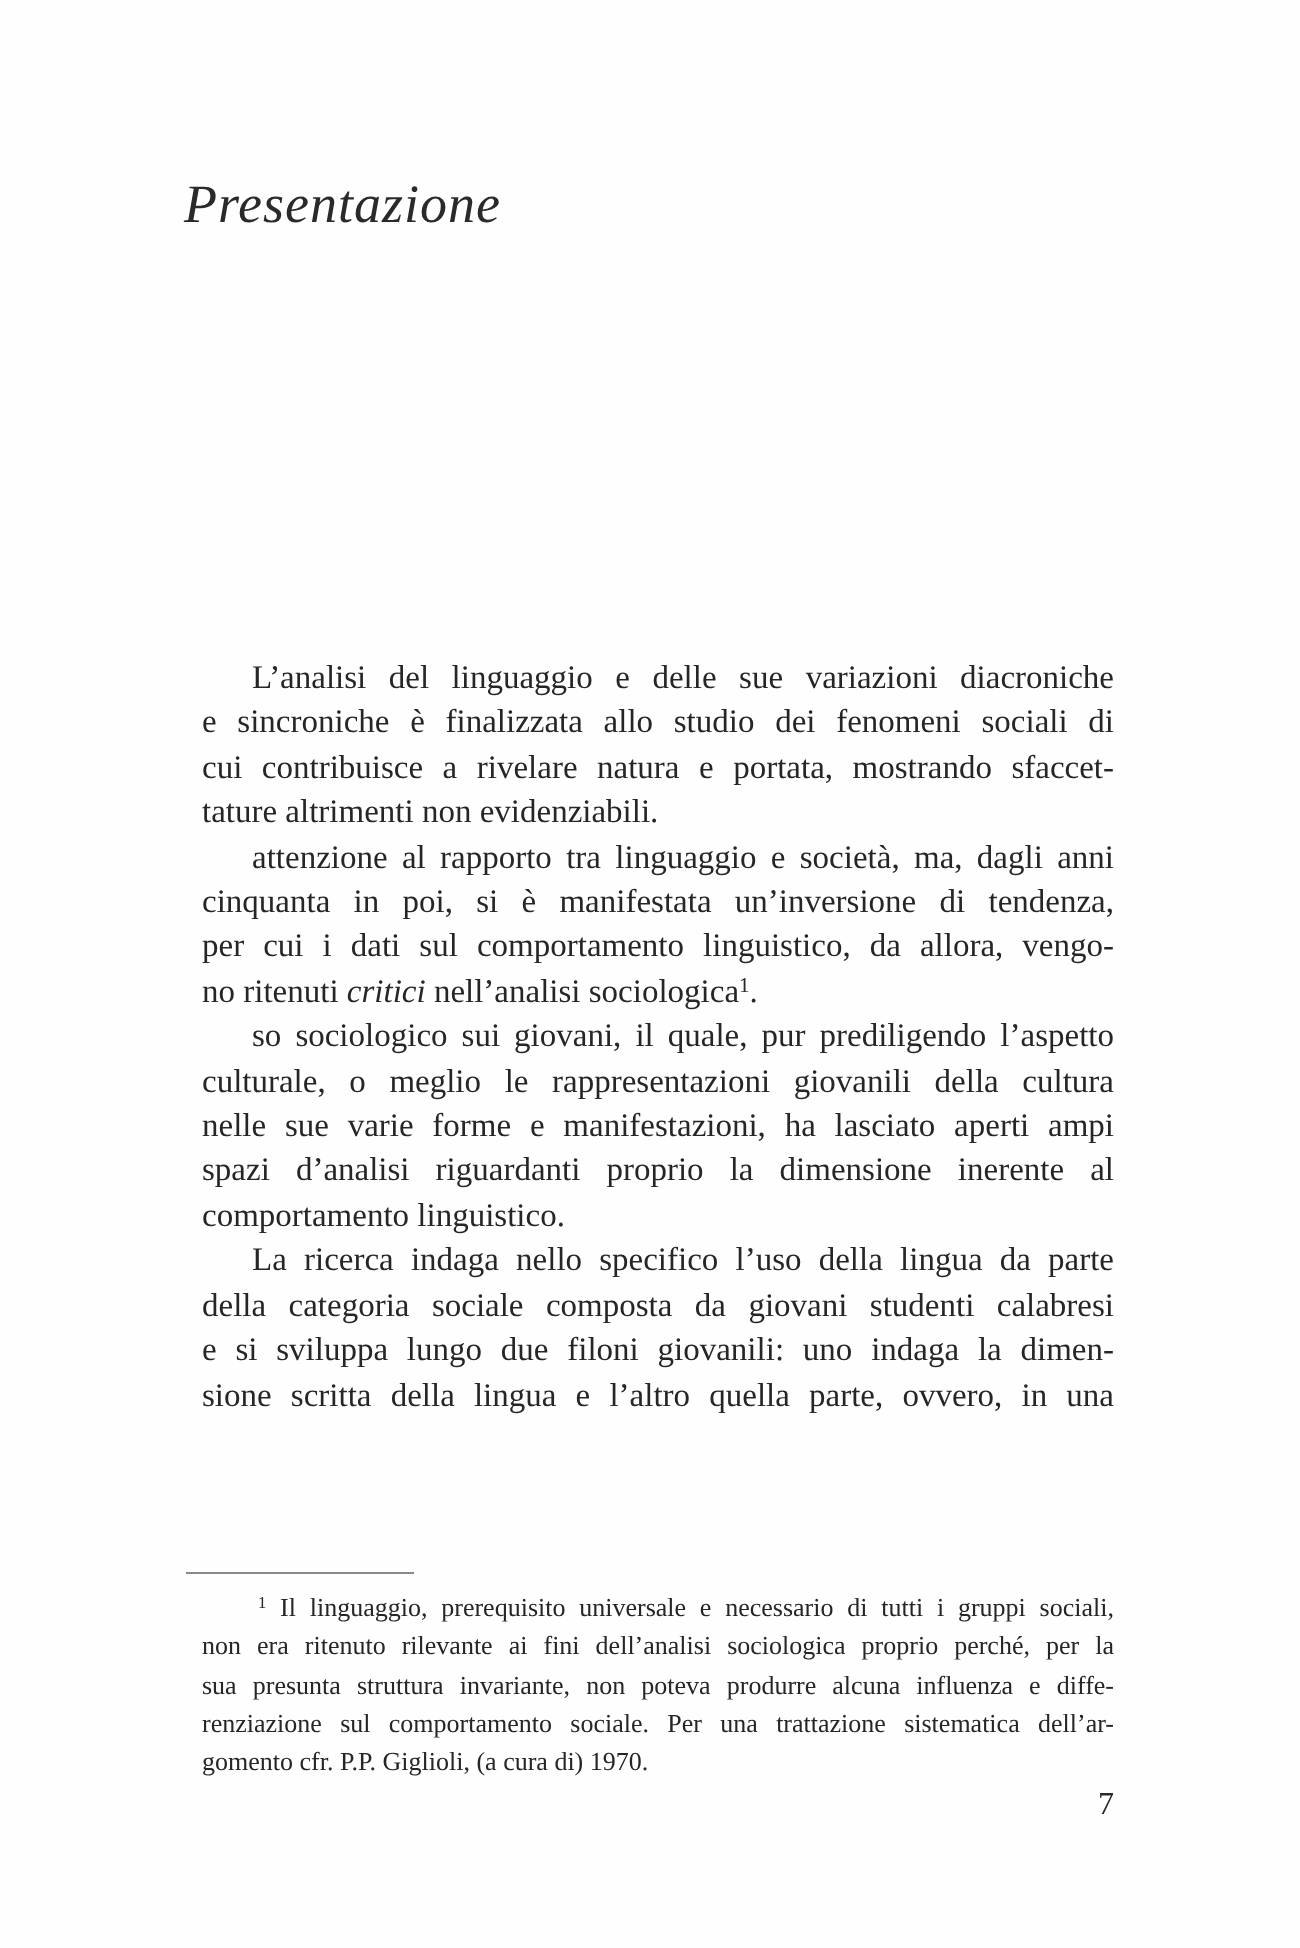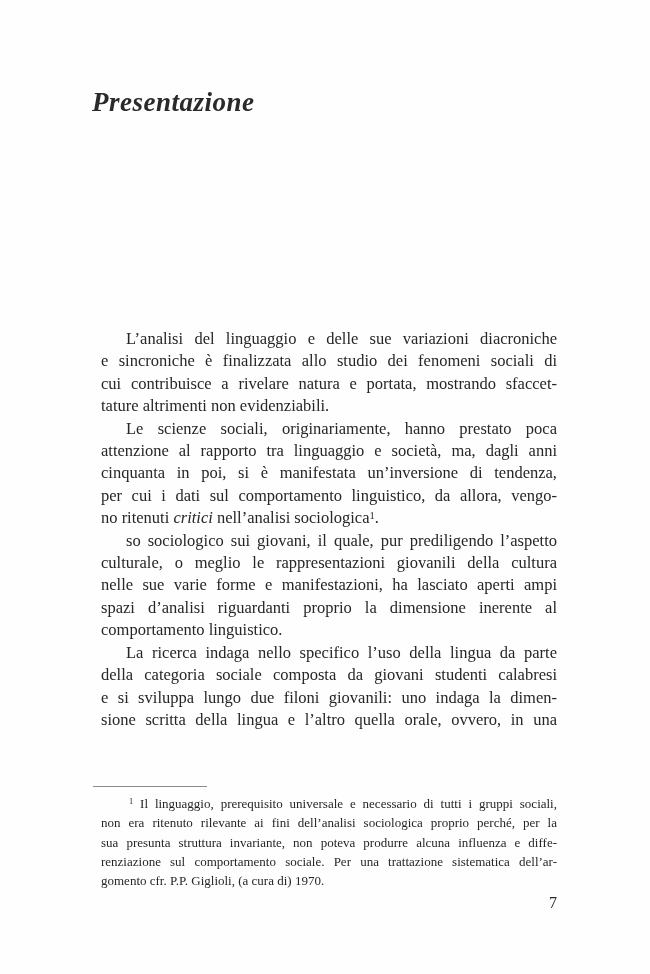"Presentazione" .title { font-weight: bold -> normal }
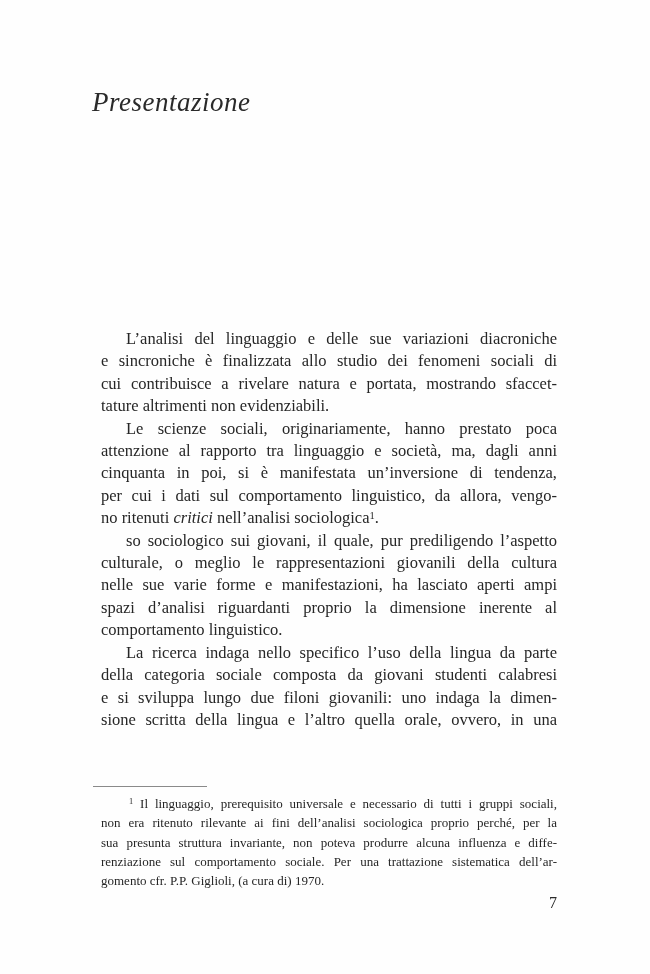"Le scienze sociali, originariamente," div.line { html: <div><span>Le scienze sociali, originariamente, hanno prestato poca</span></div> -> none }
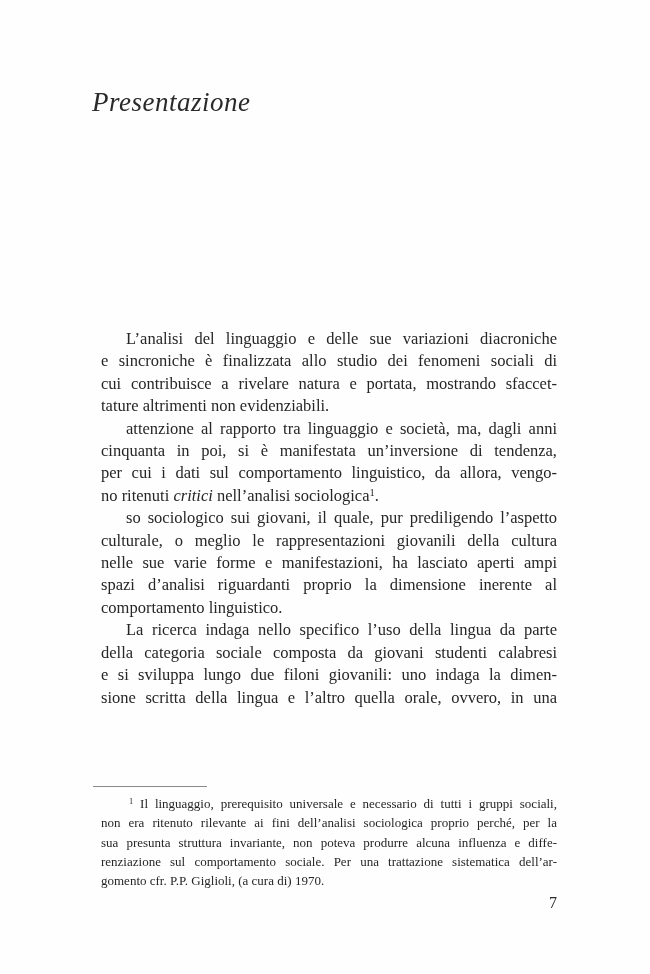"sione scritta della lingua e" span { text: orale -> parte }
